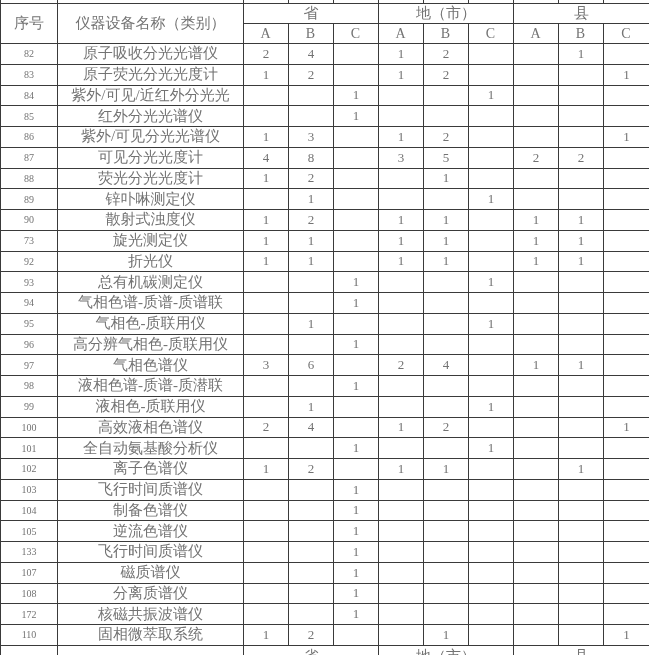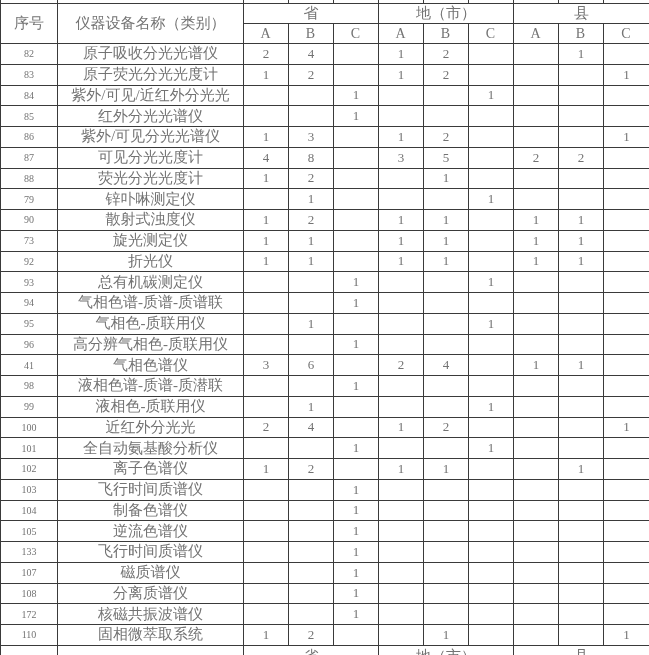"79" td.seq { text: 79 -> 89 }
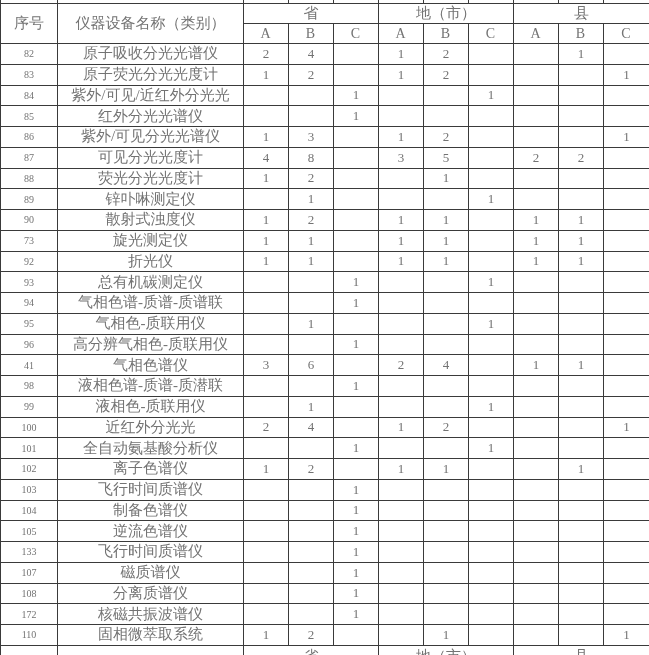"41" td.seq { text: 41 -> 97 }
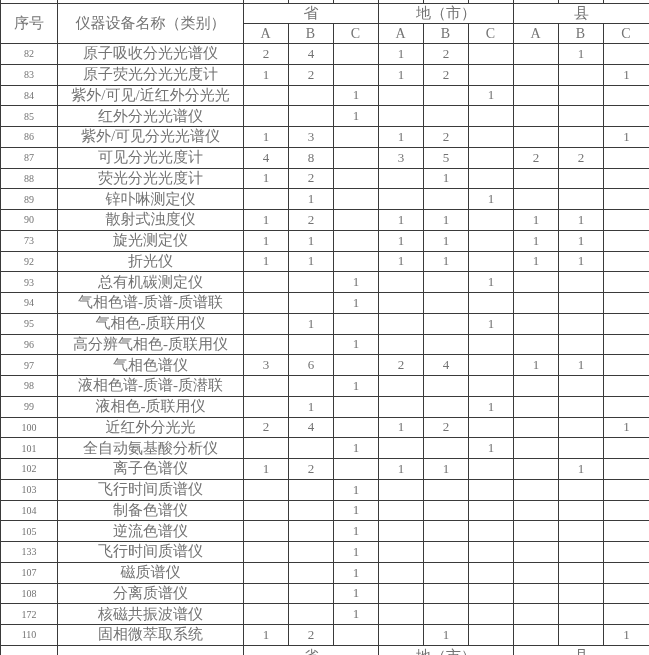"近红外分光光" td.name { text: 近红外分光光 -> 高效液相色谱仪 }
